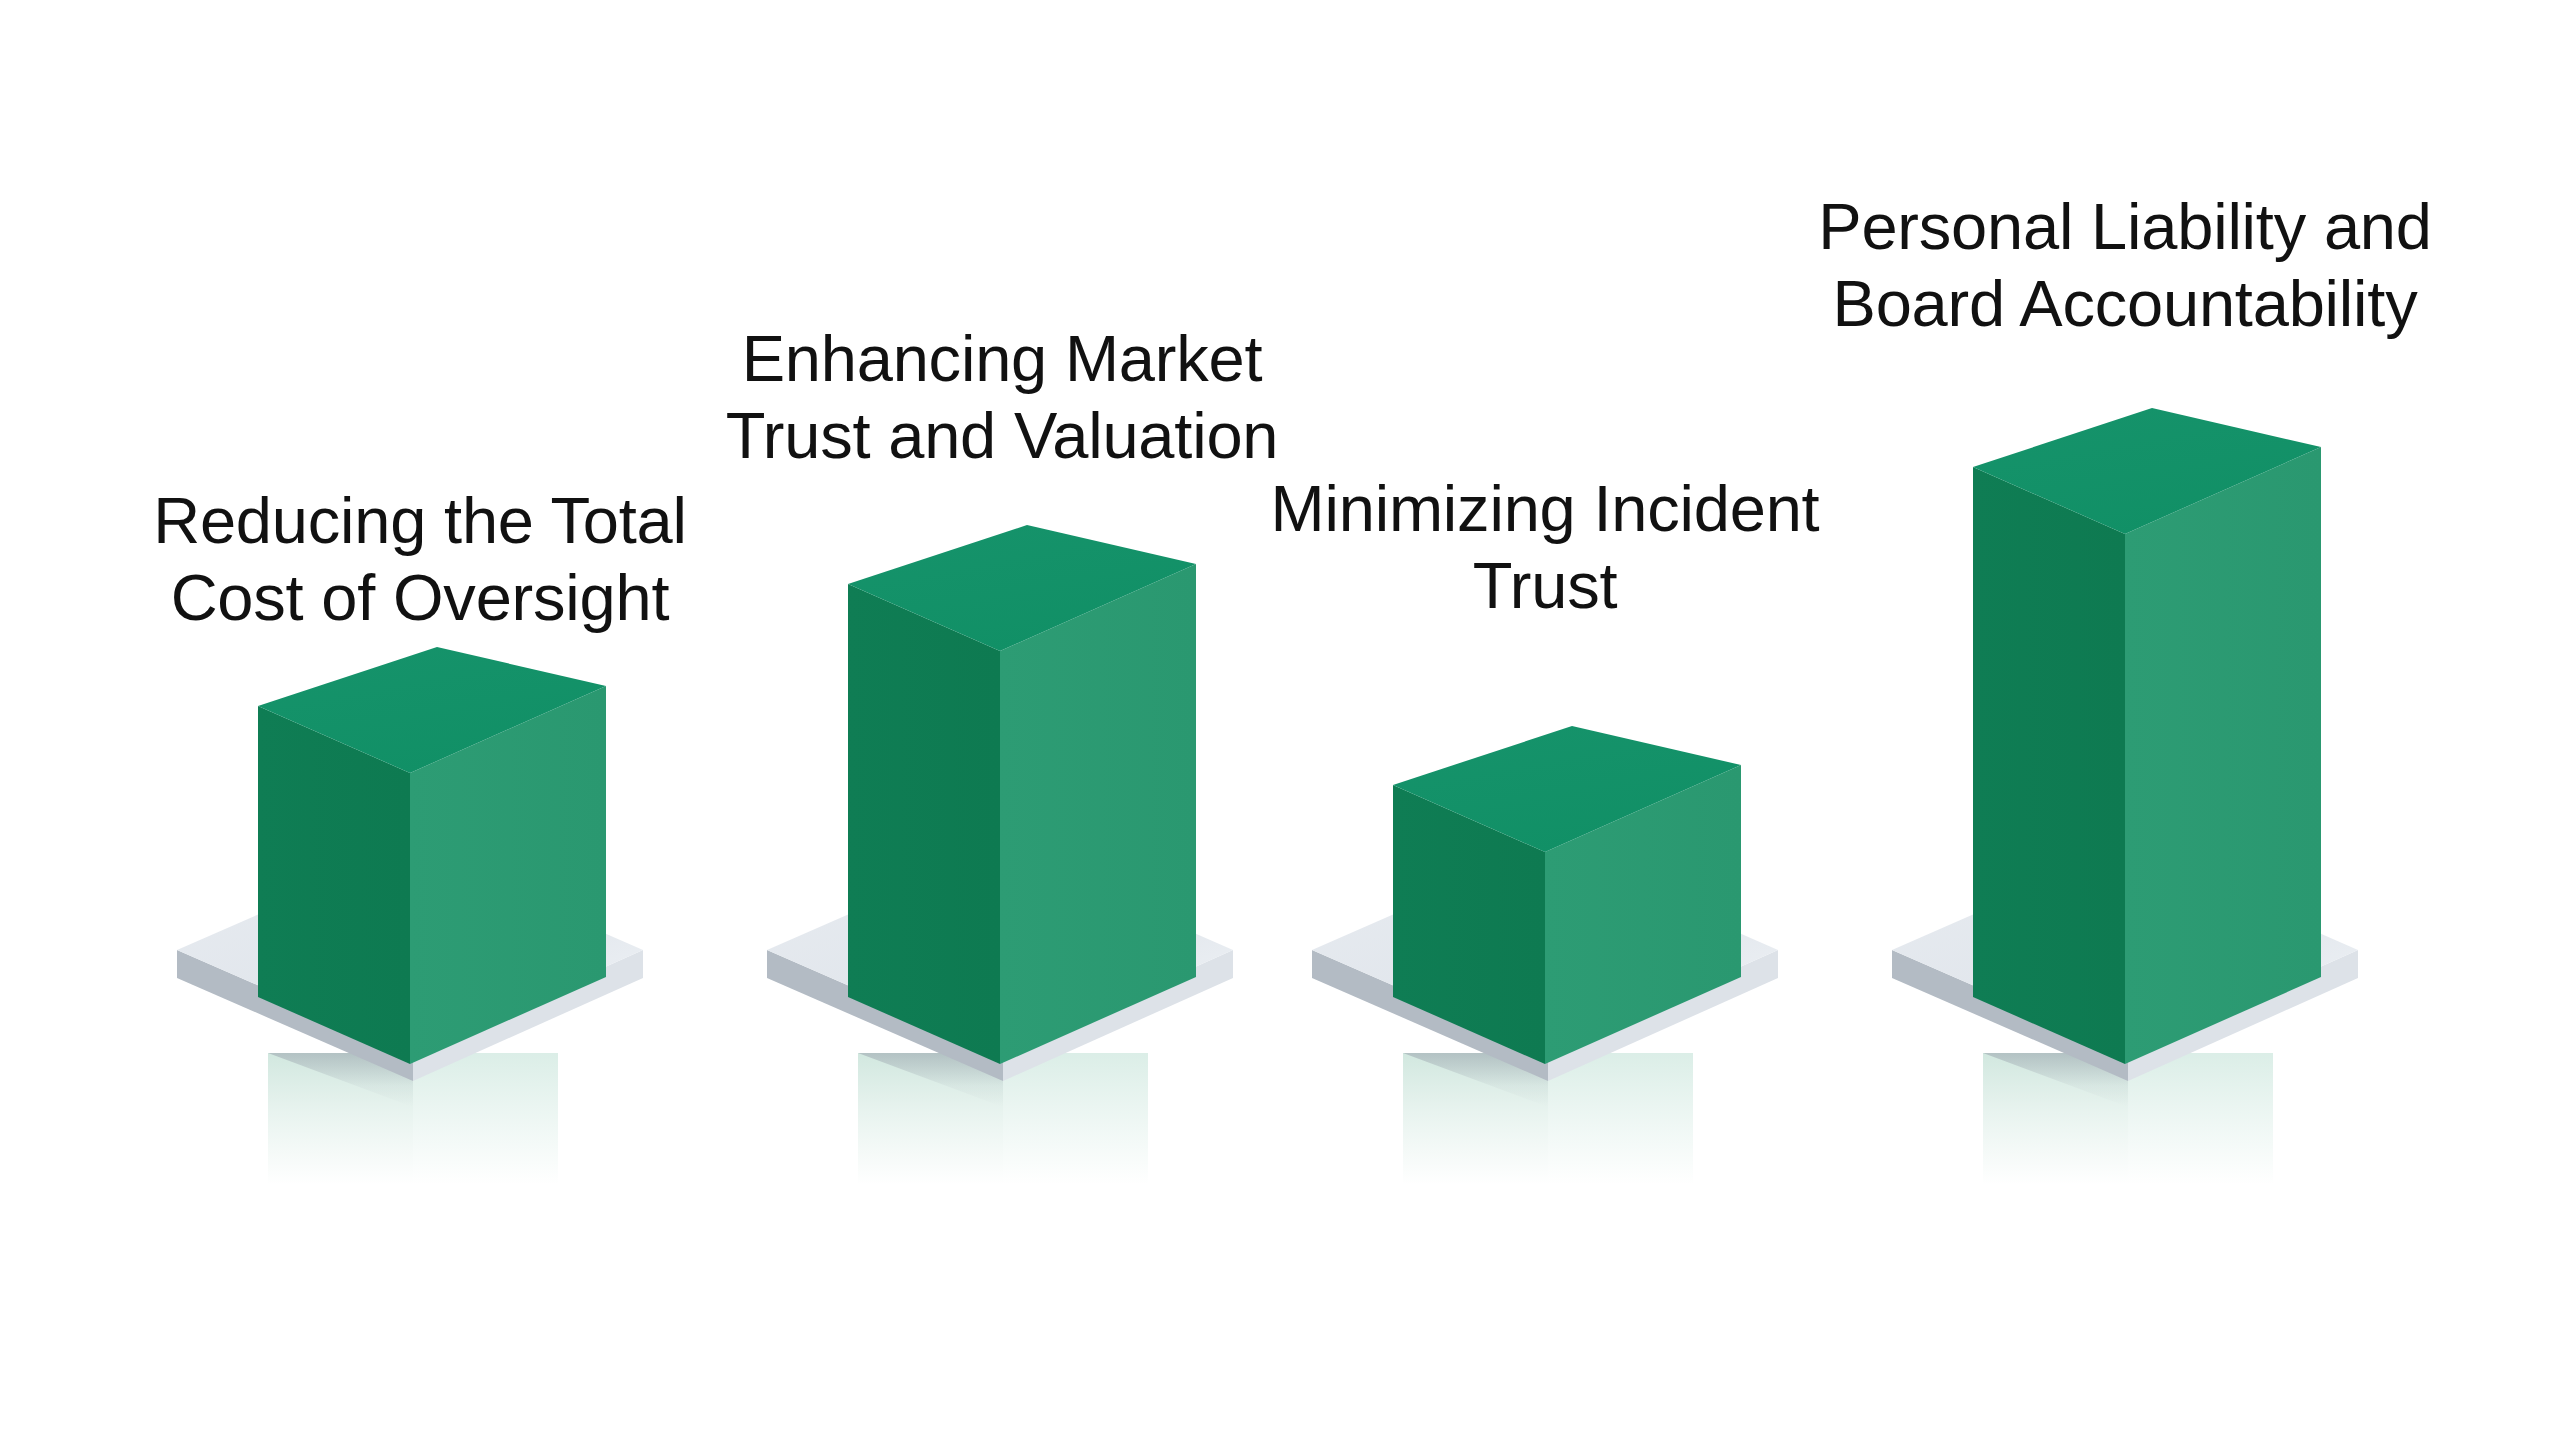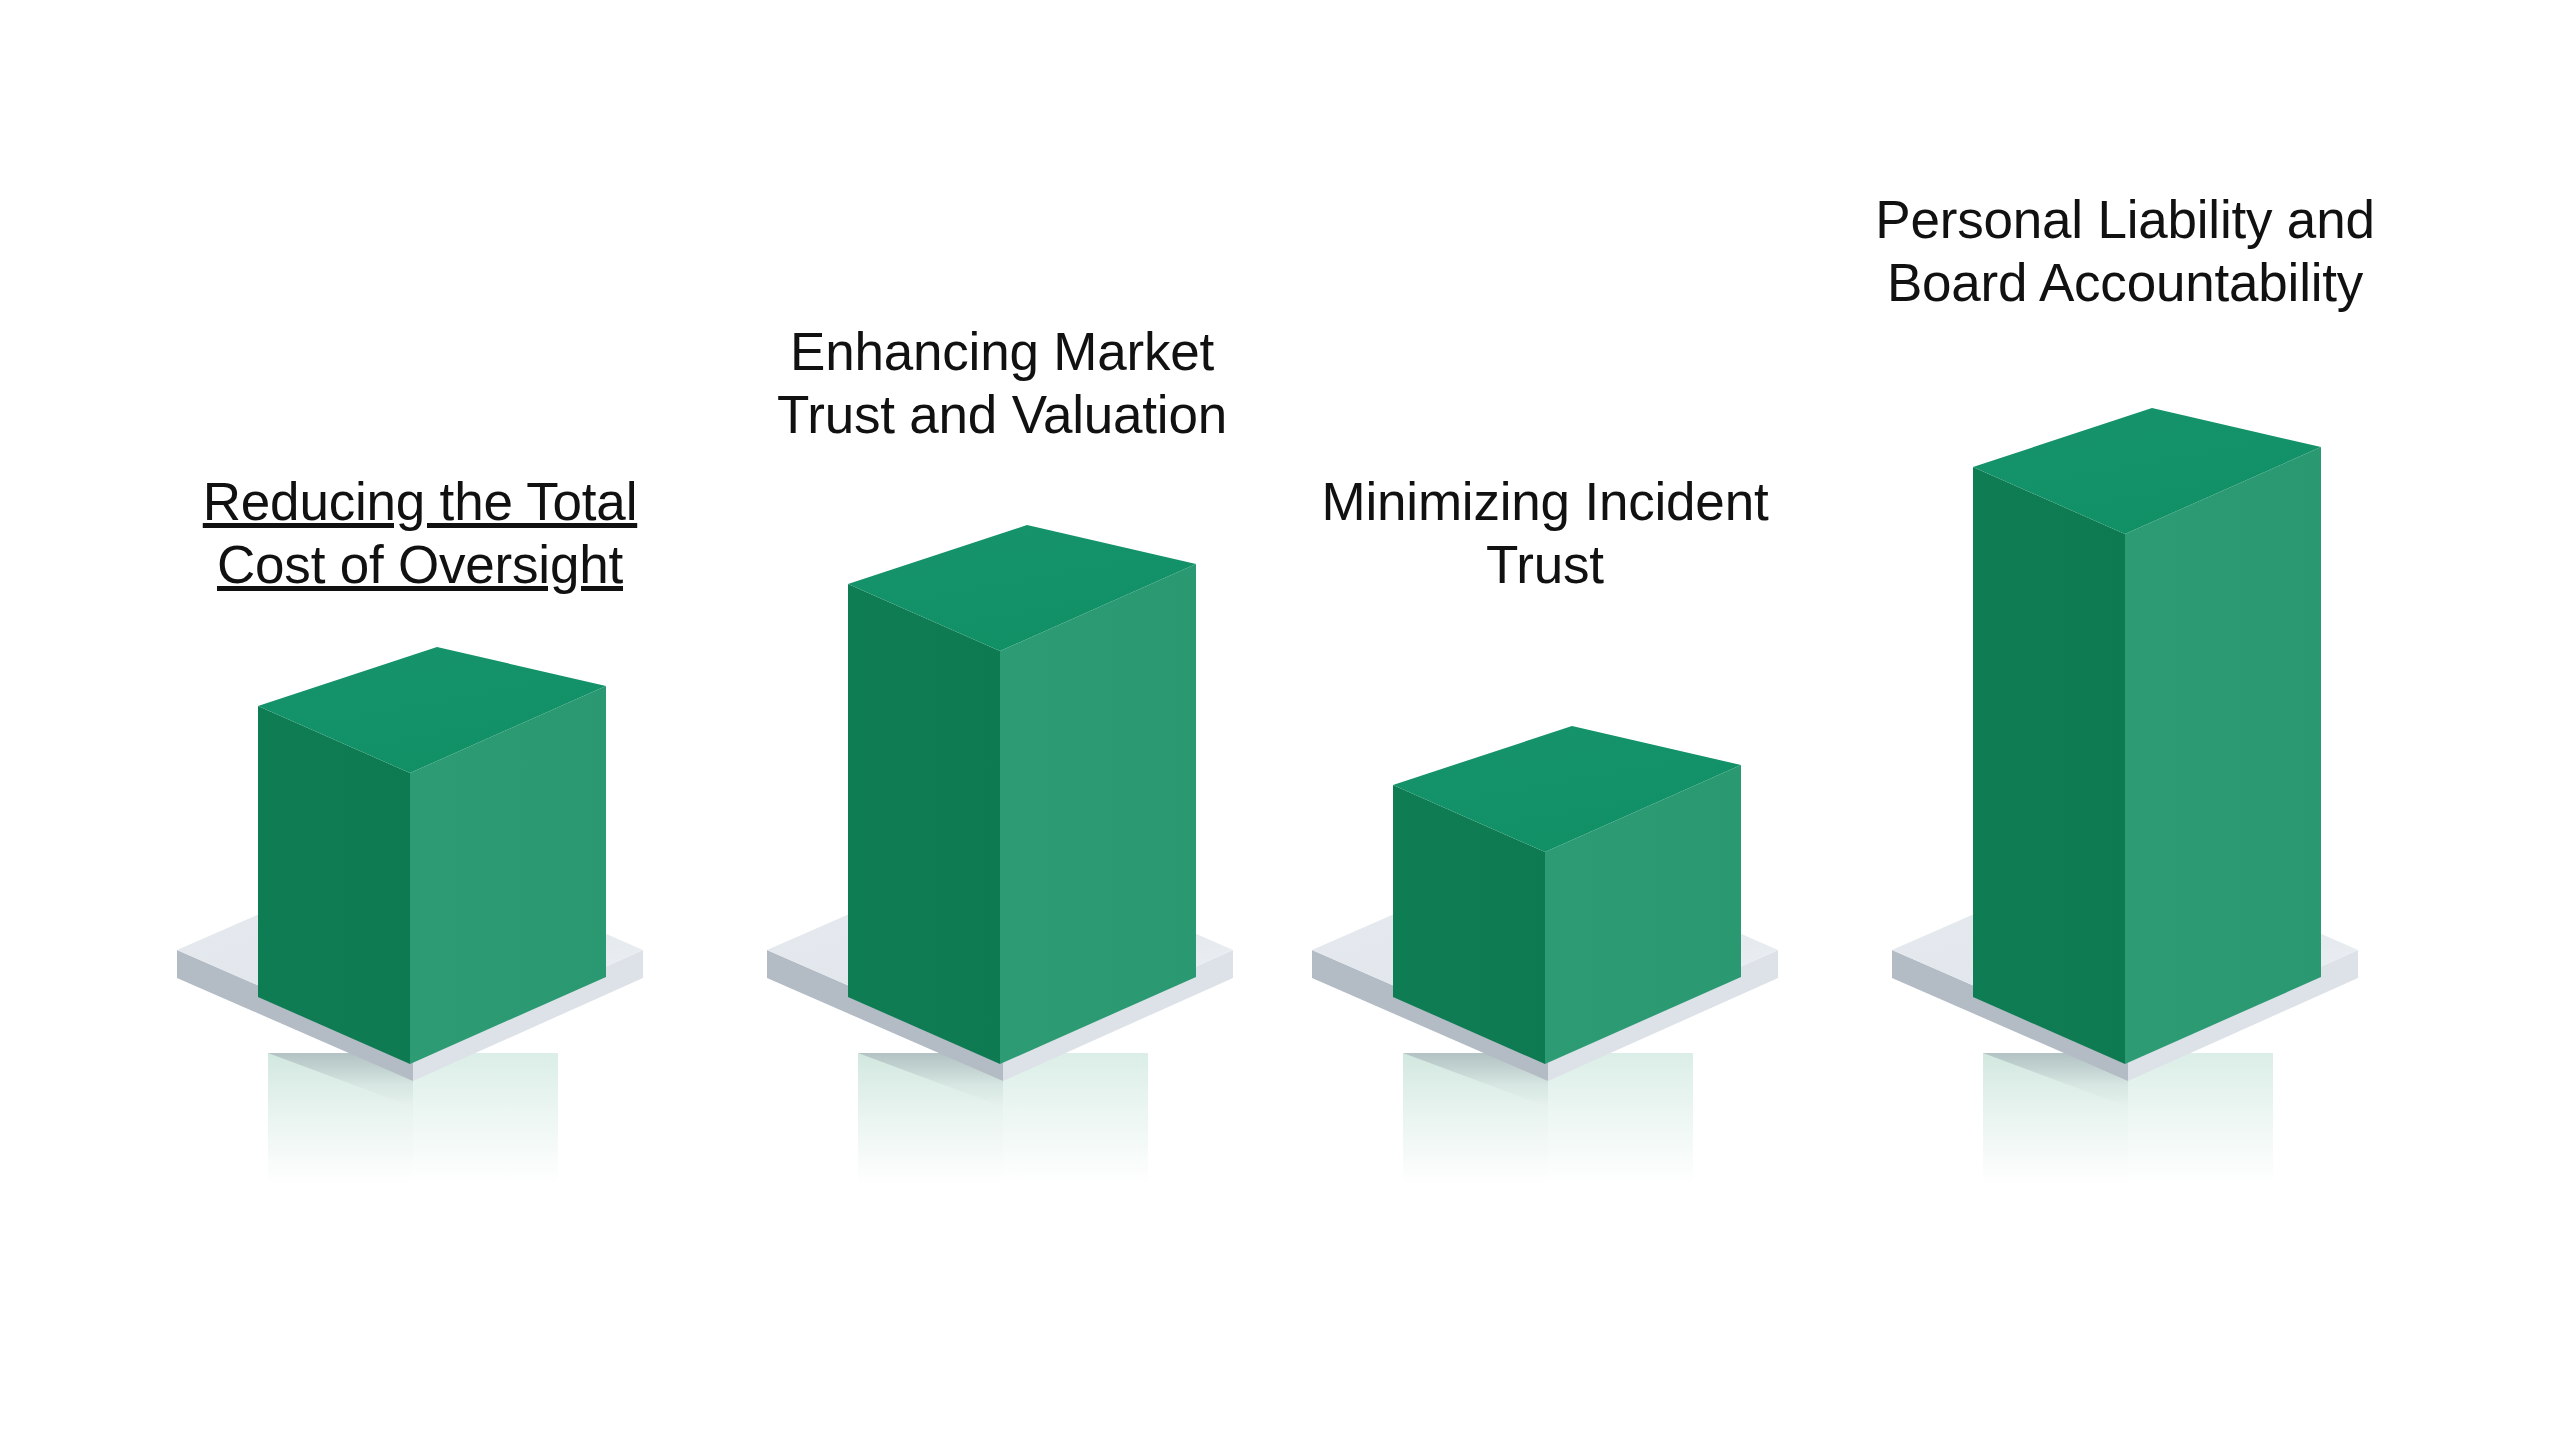"Personal Liability and" .bar-label { font-size: 53px -> 65px }
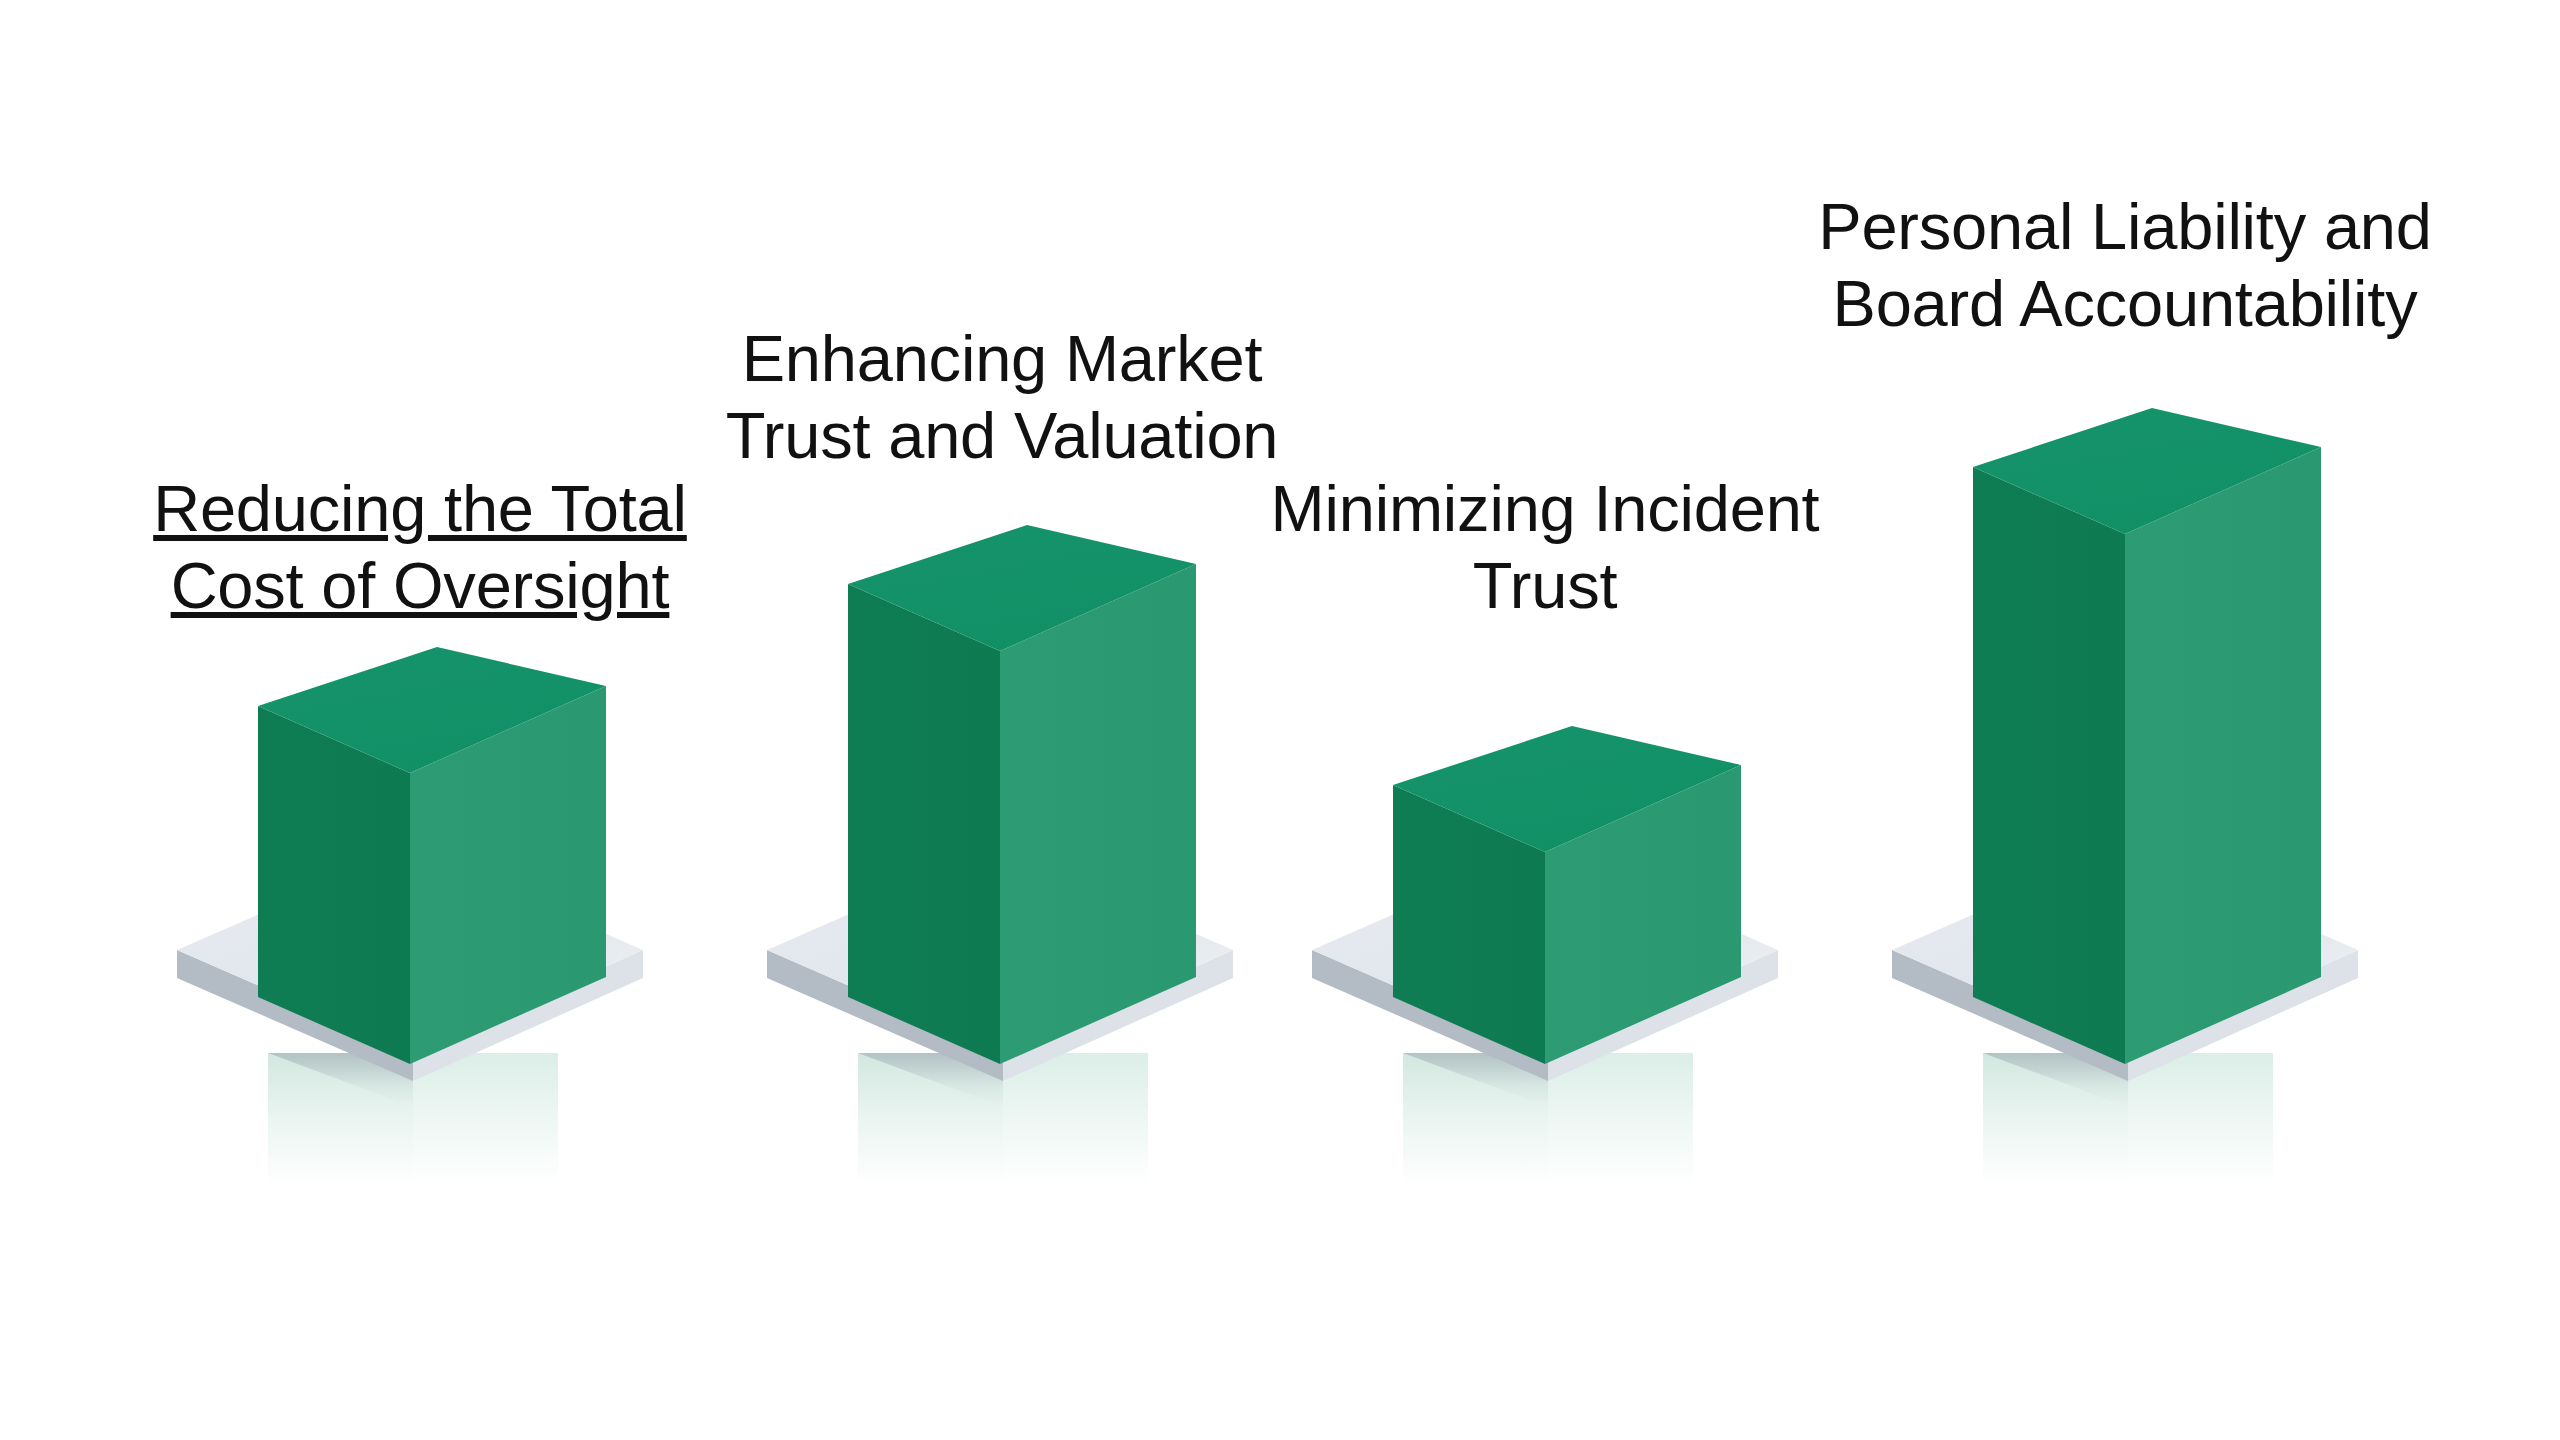"Reducing the Total" div.bar-label { text-decoration: underline -> none; top: 470px -> 482px }
